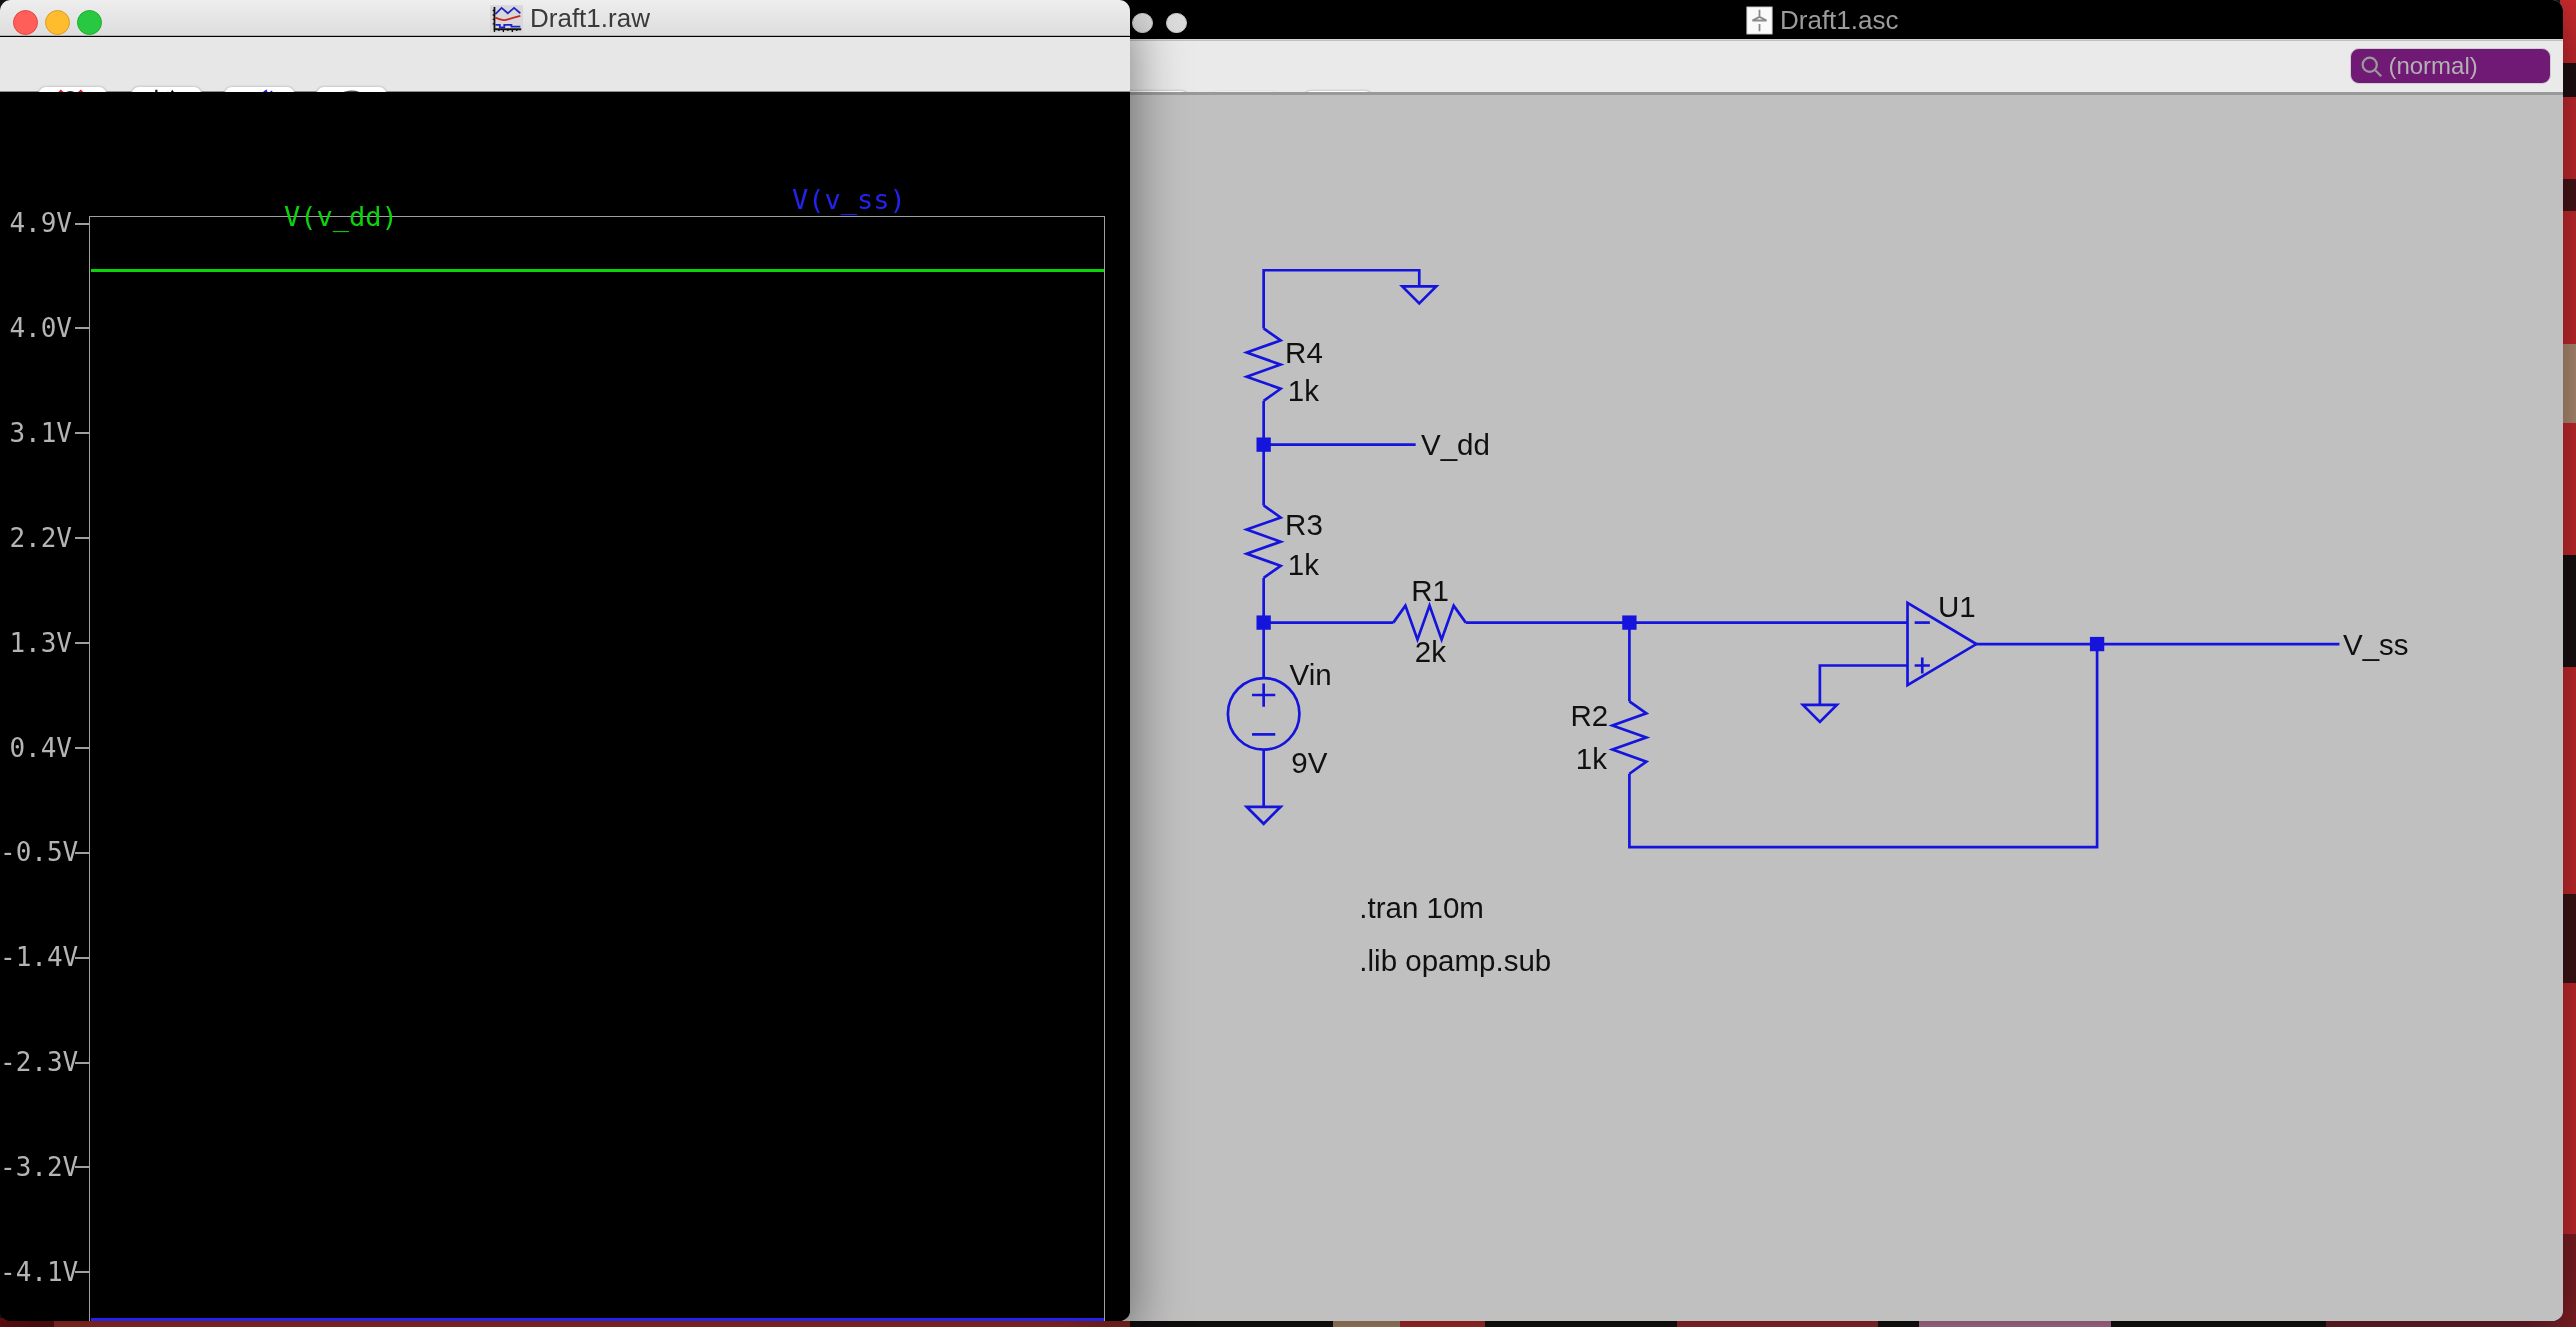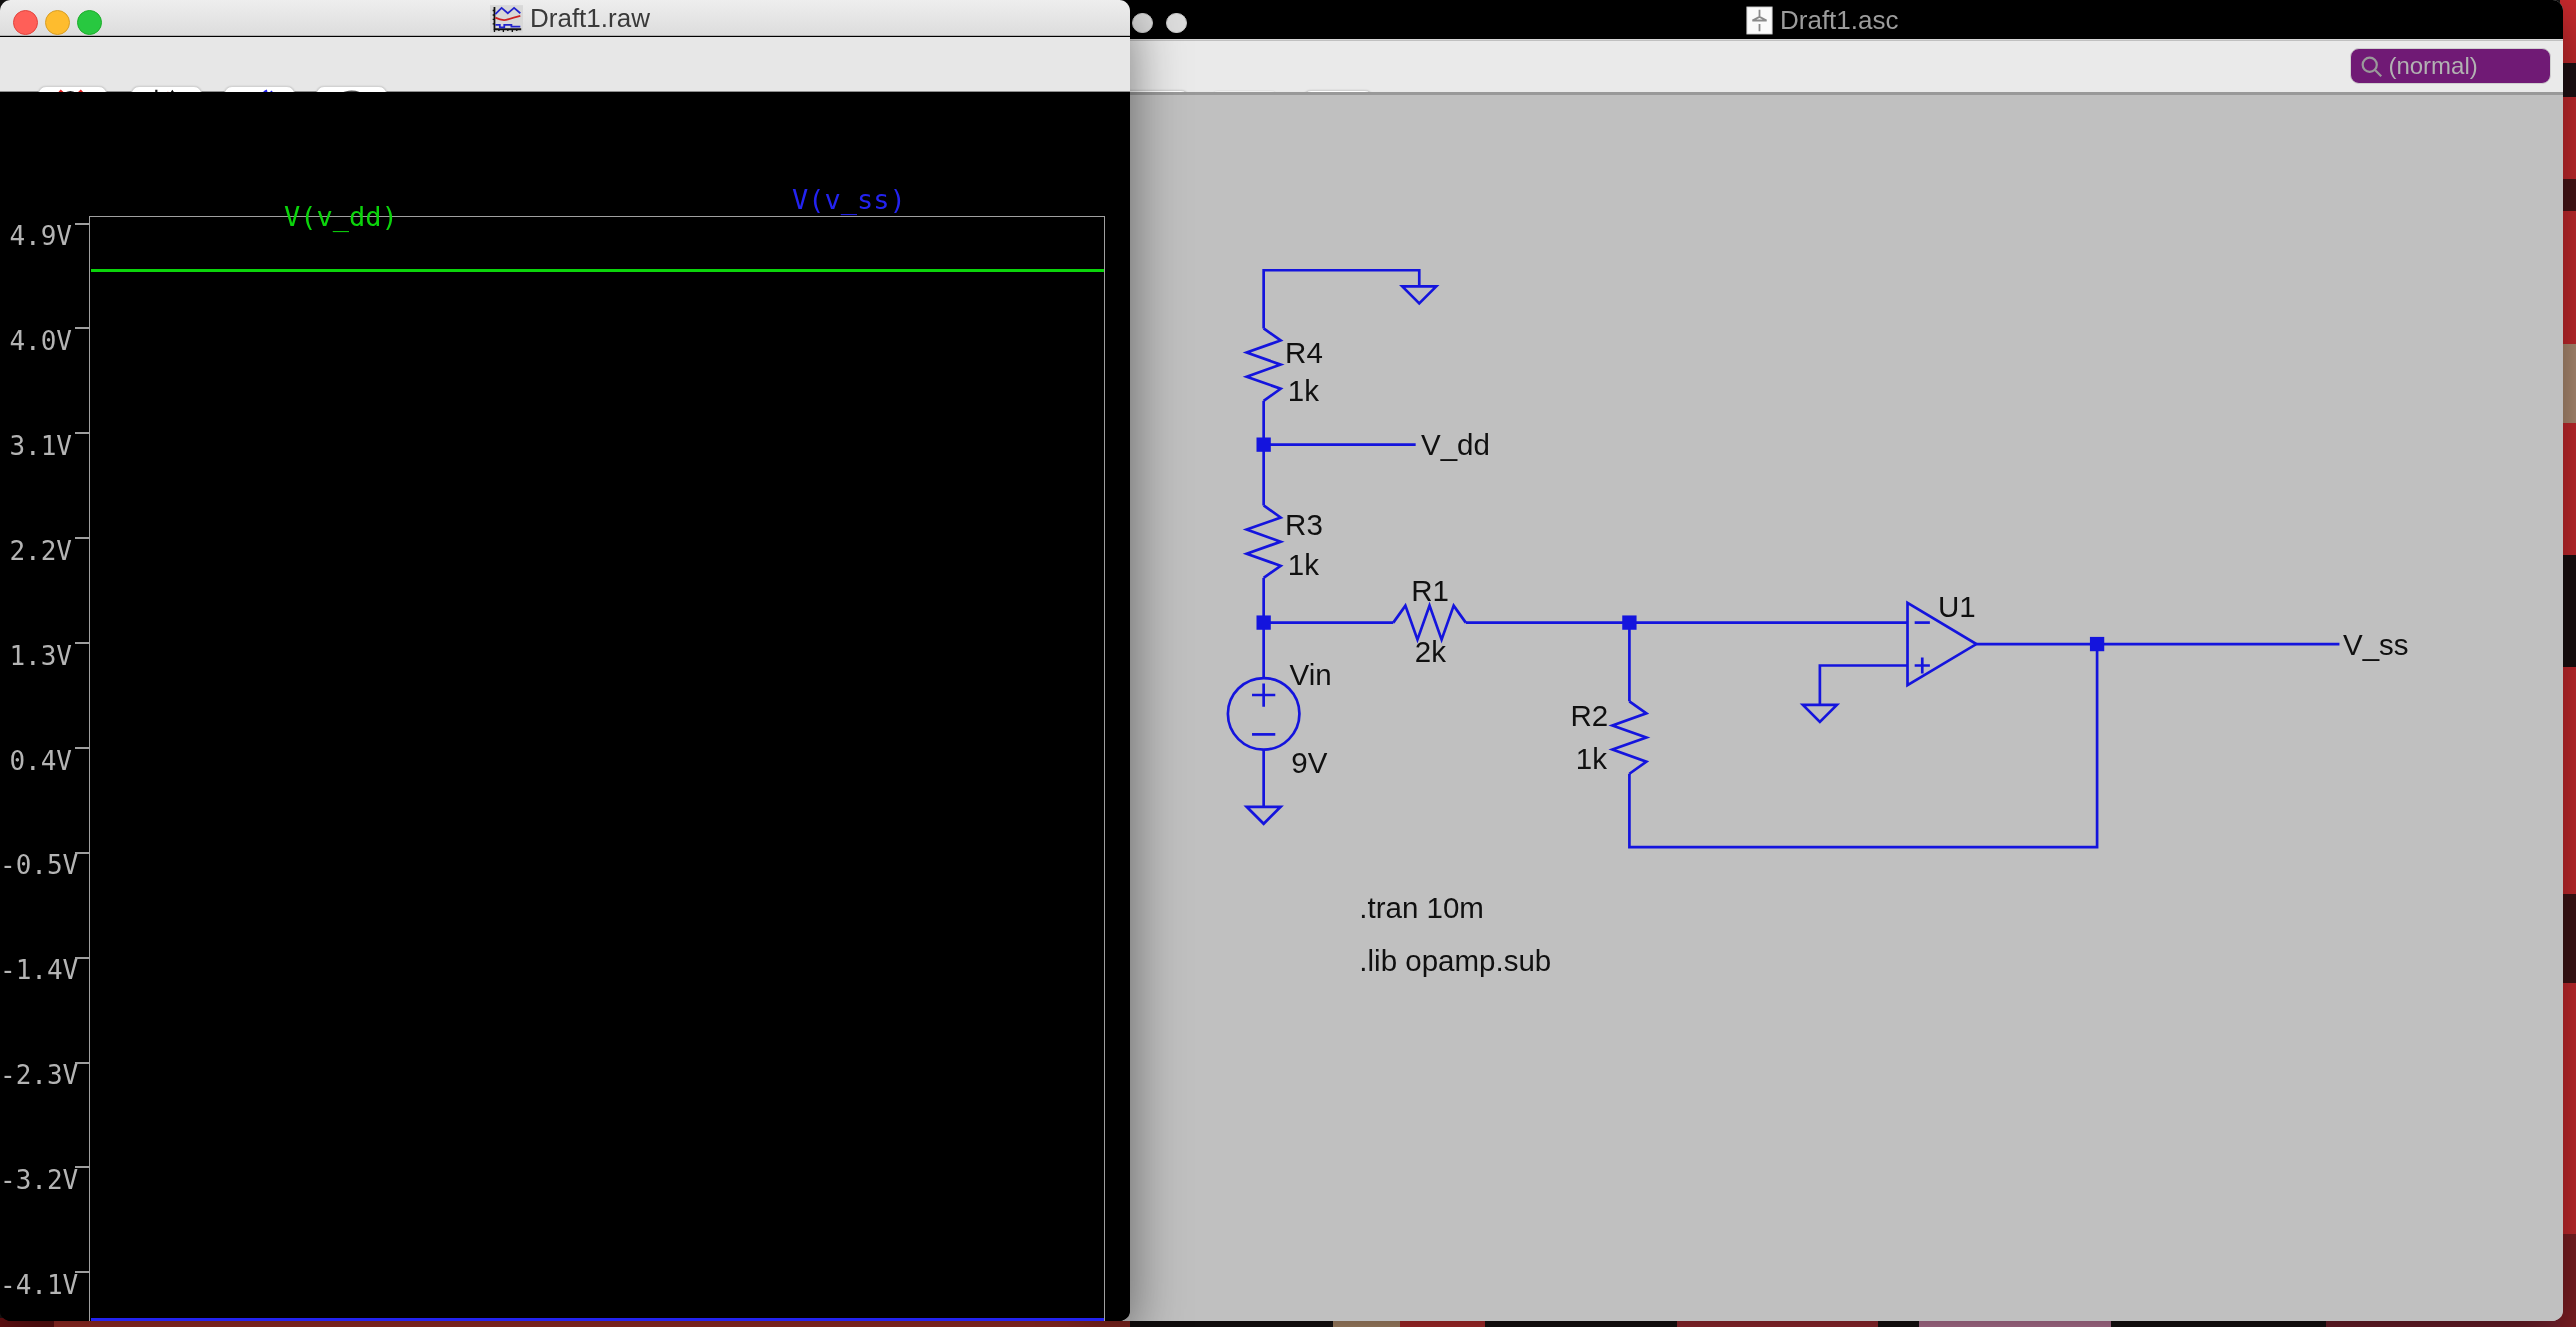"4.9V" .tick-label { margin-top: 13px -> none }
